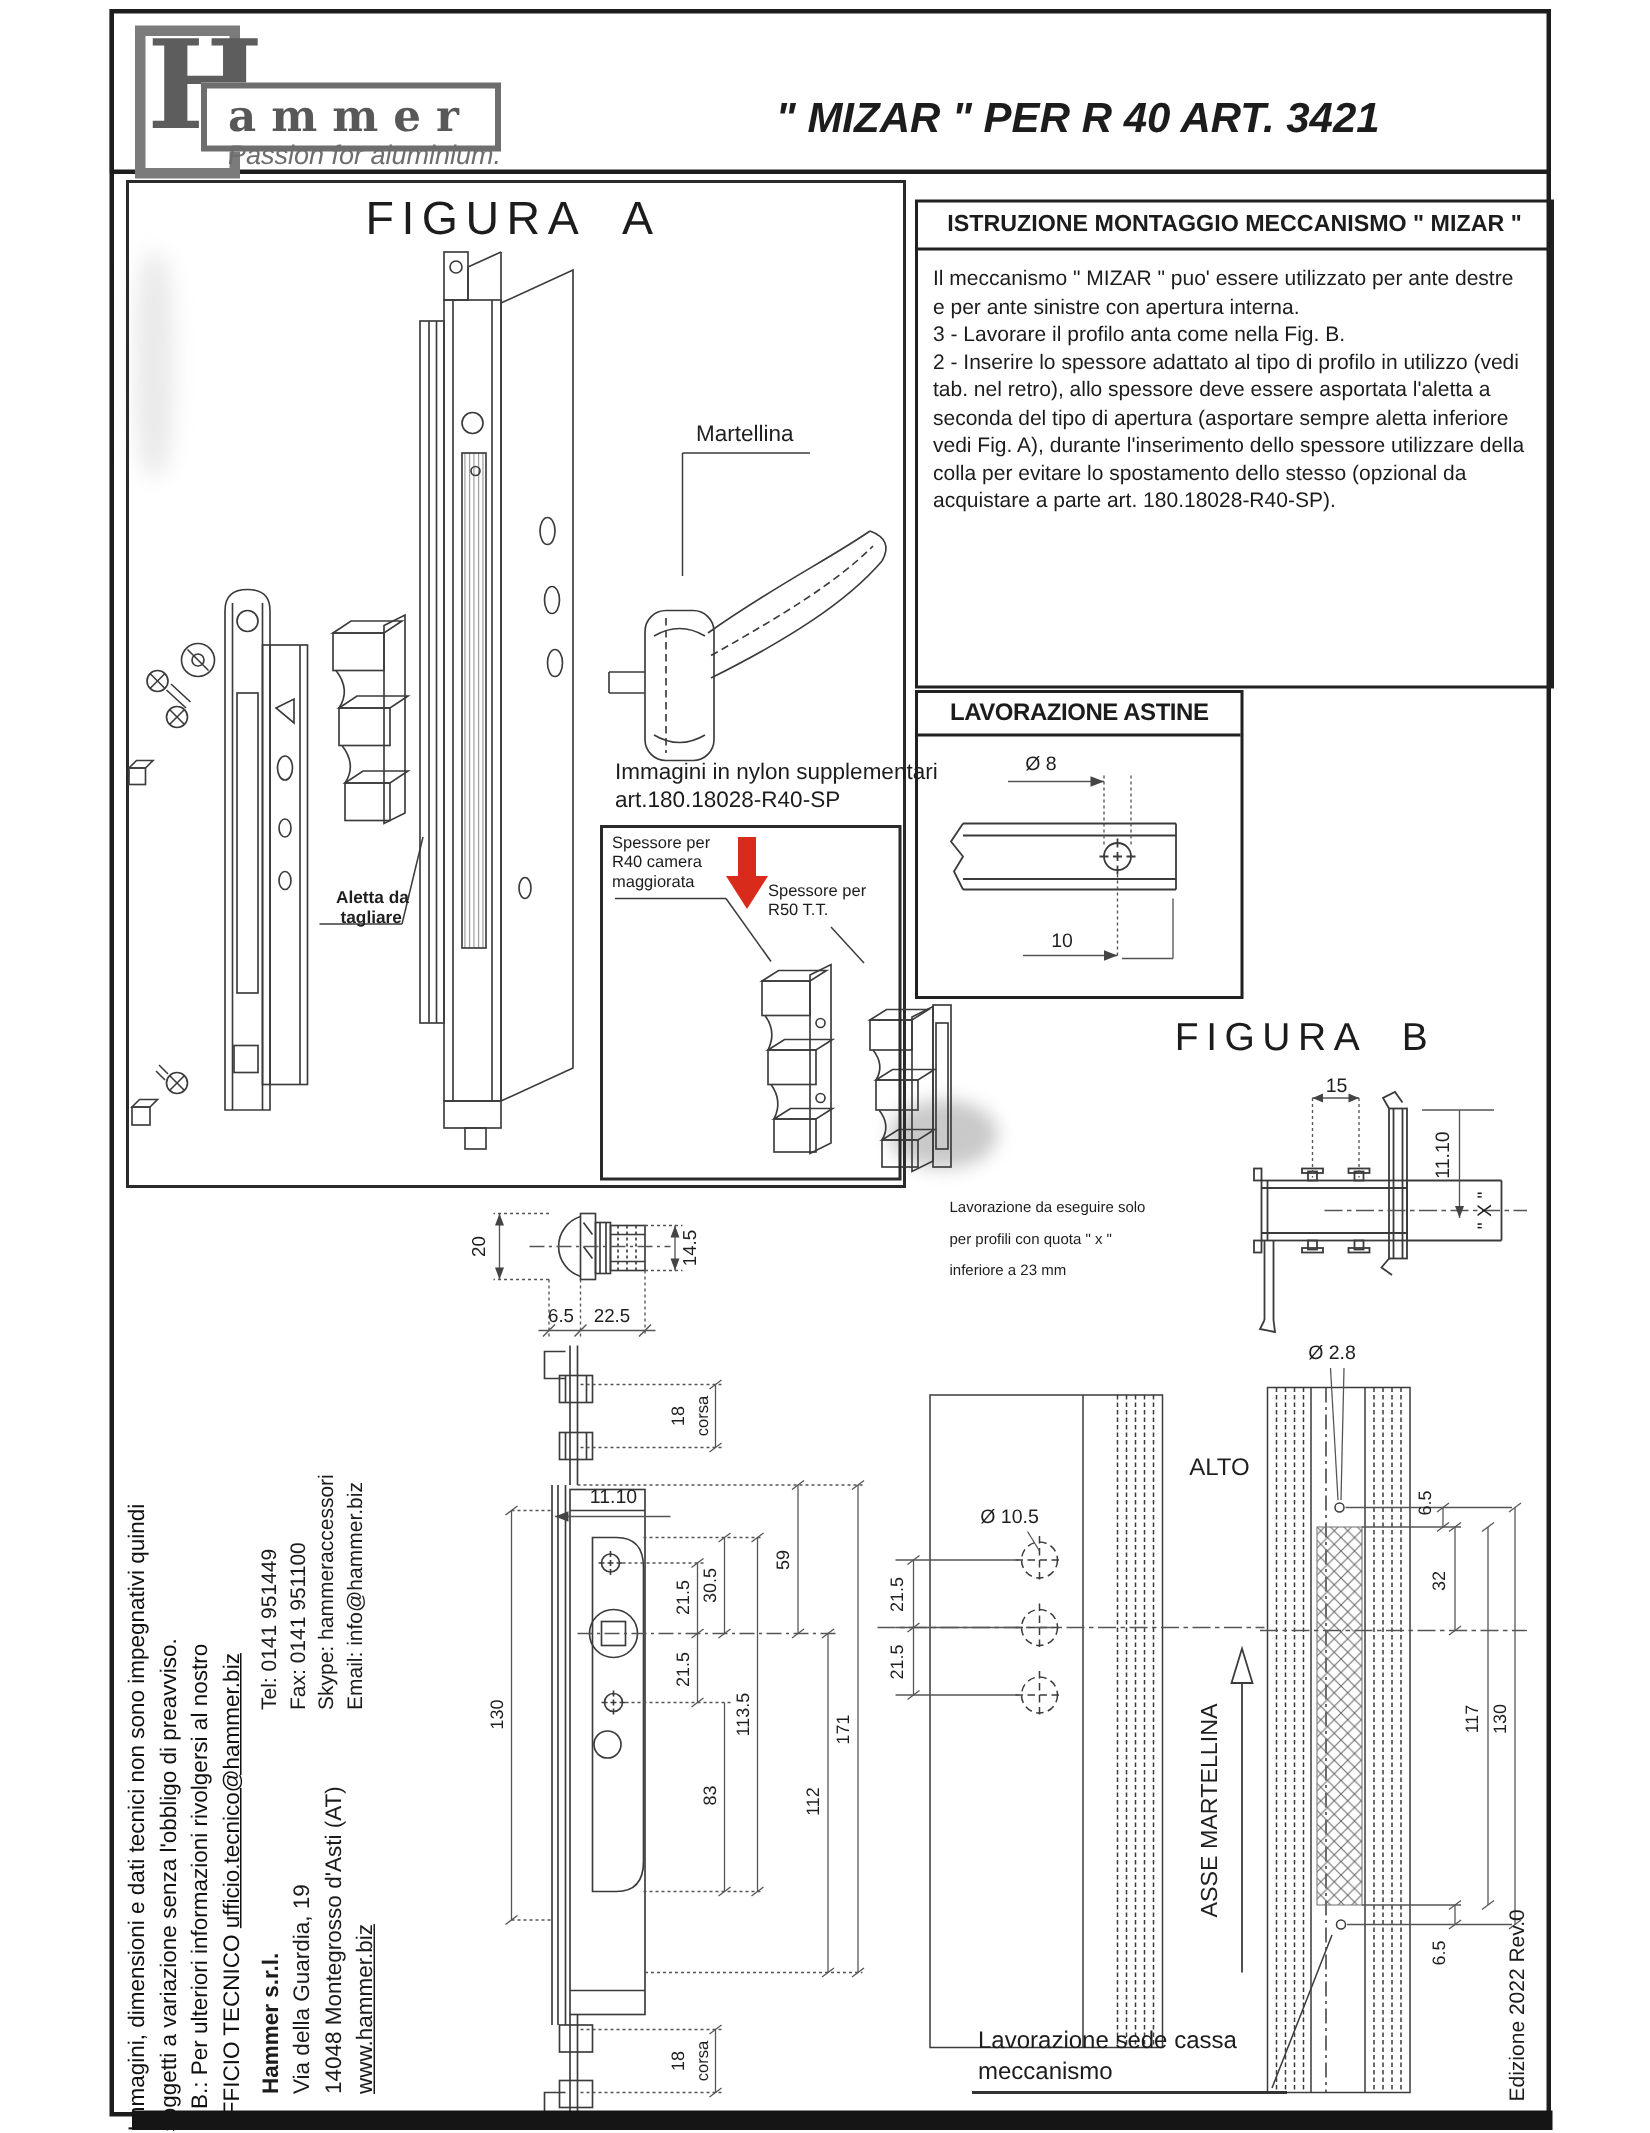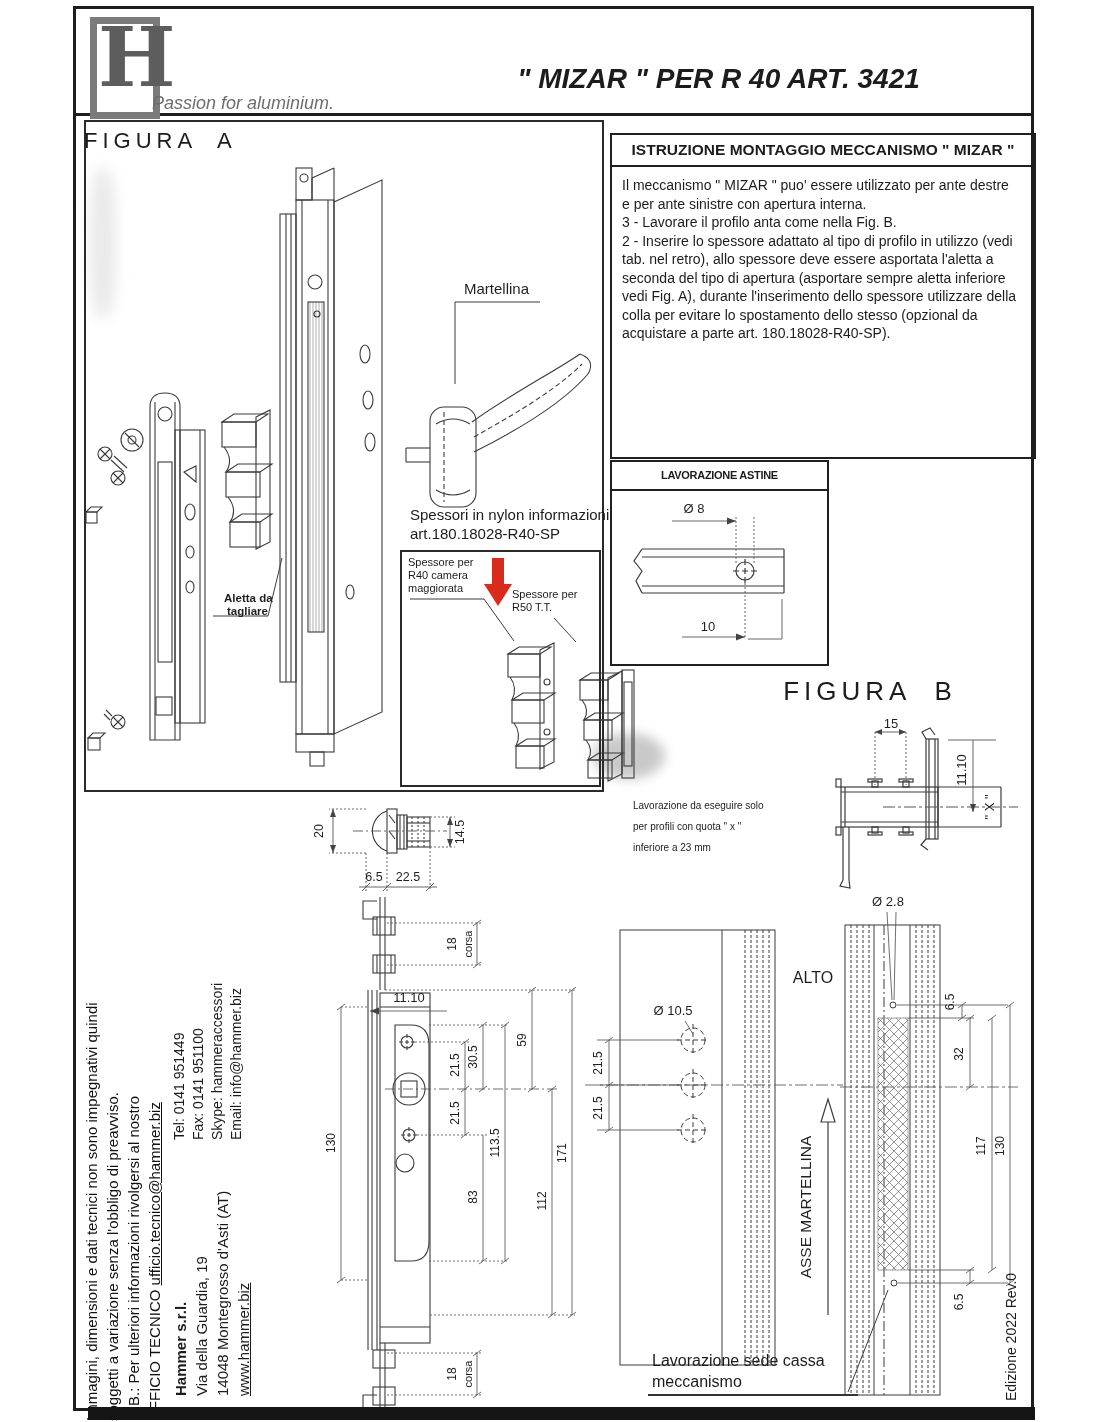"ammer" div.abs { html: none -> <div> <span>ammer</span> </div> }
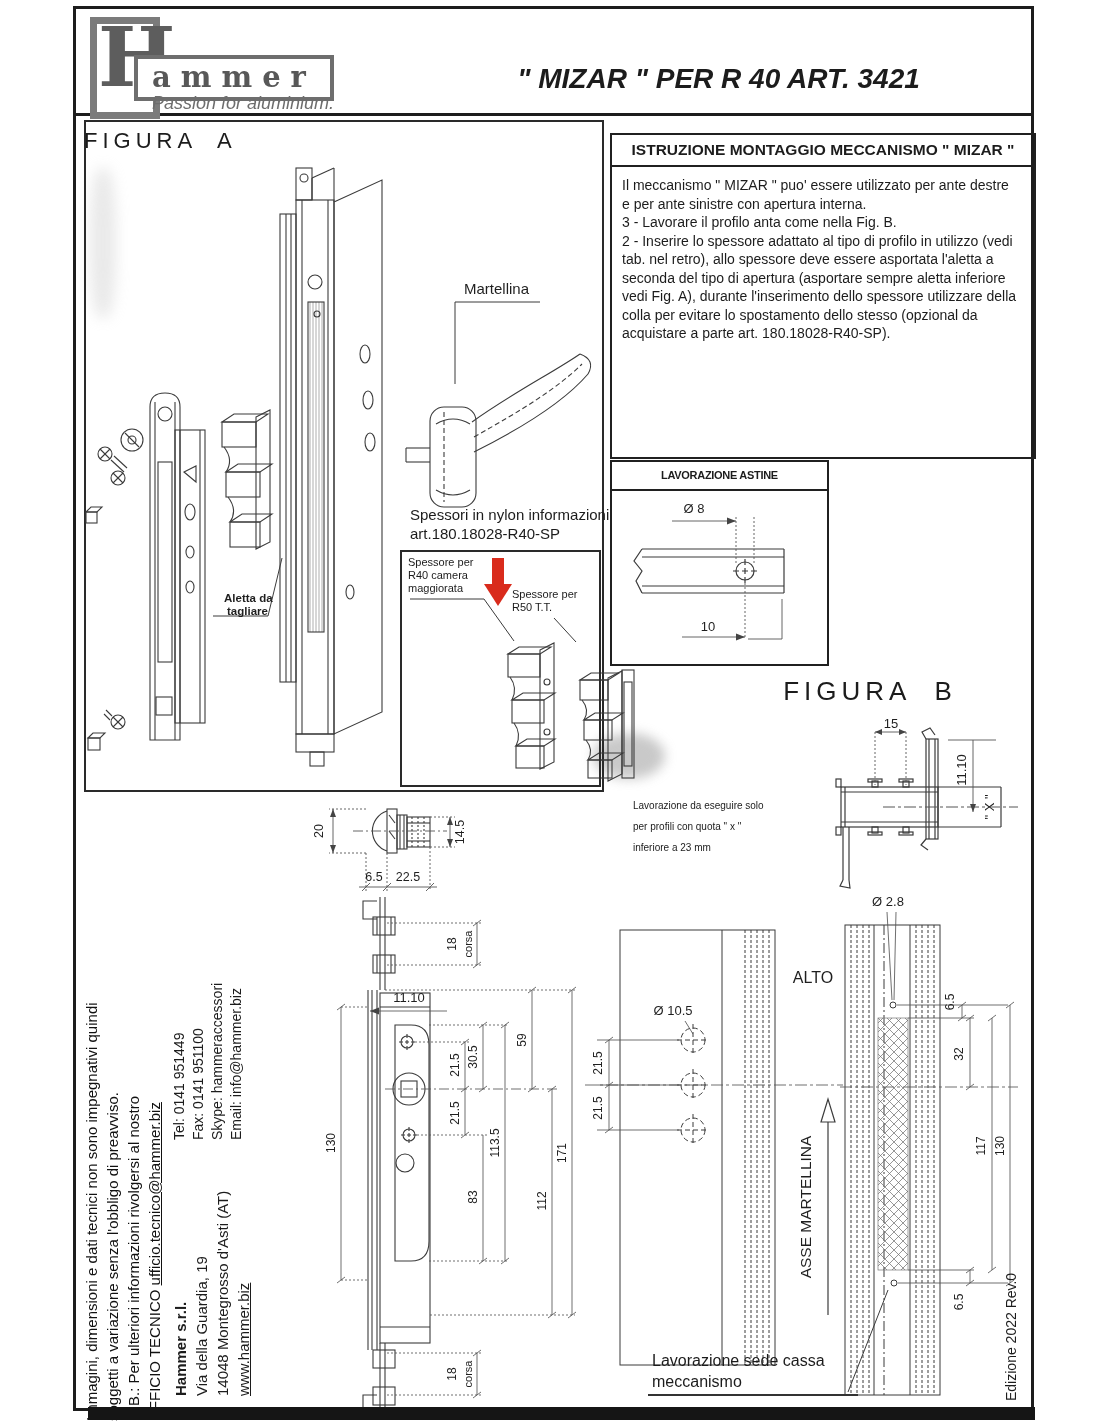"FIGURA A" .figa-title { font-size: 22px -> 31px; text-align: none -> center }
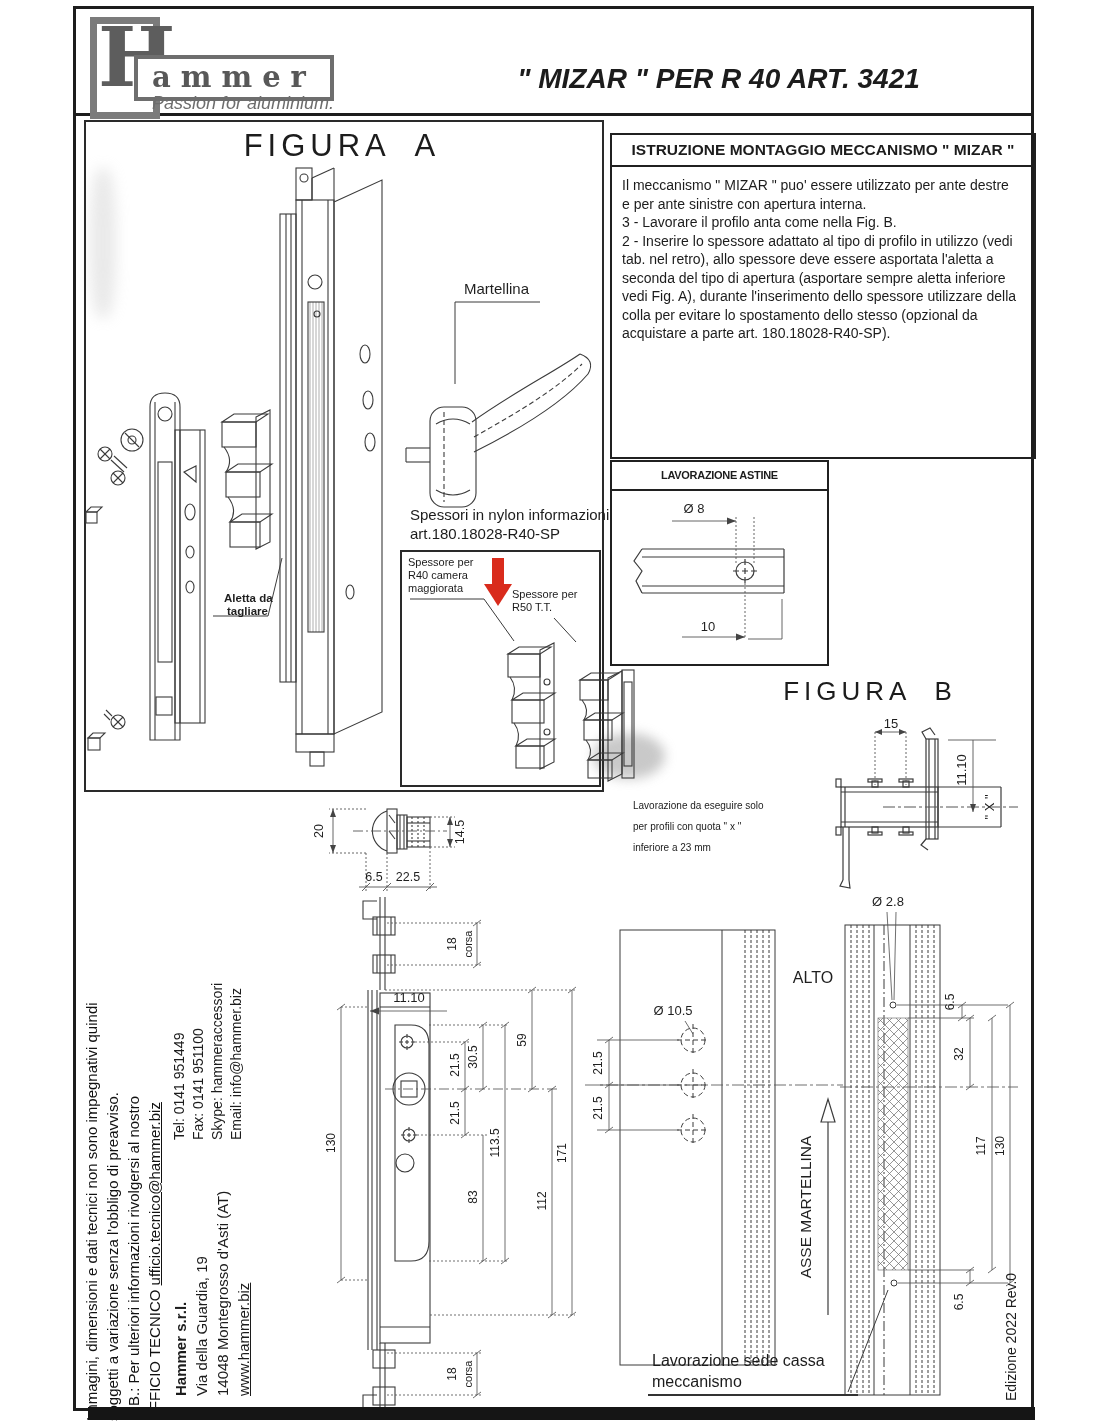"LAVORAZIONE ASTINE" .astine-title { font-size: 11px -> 16px }
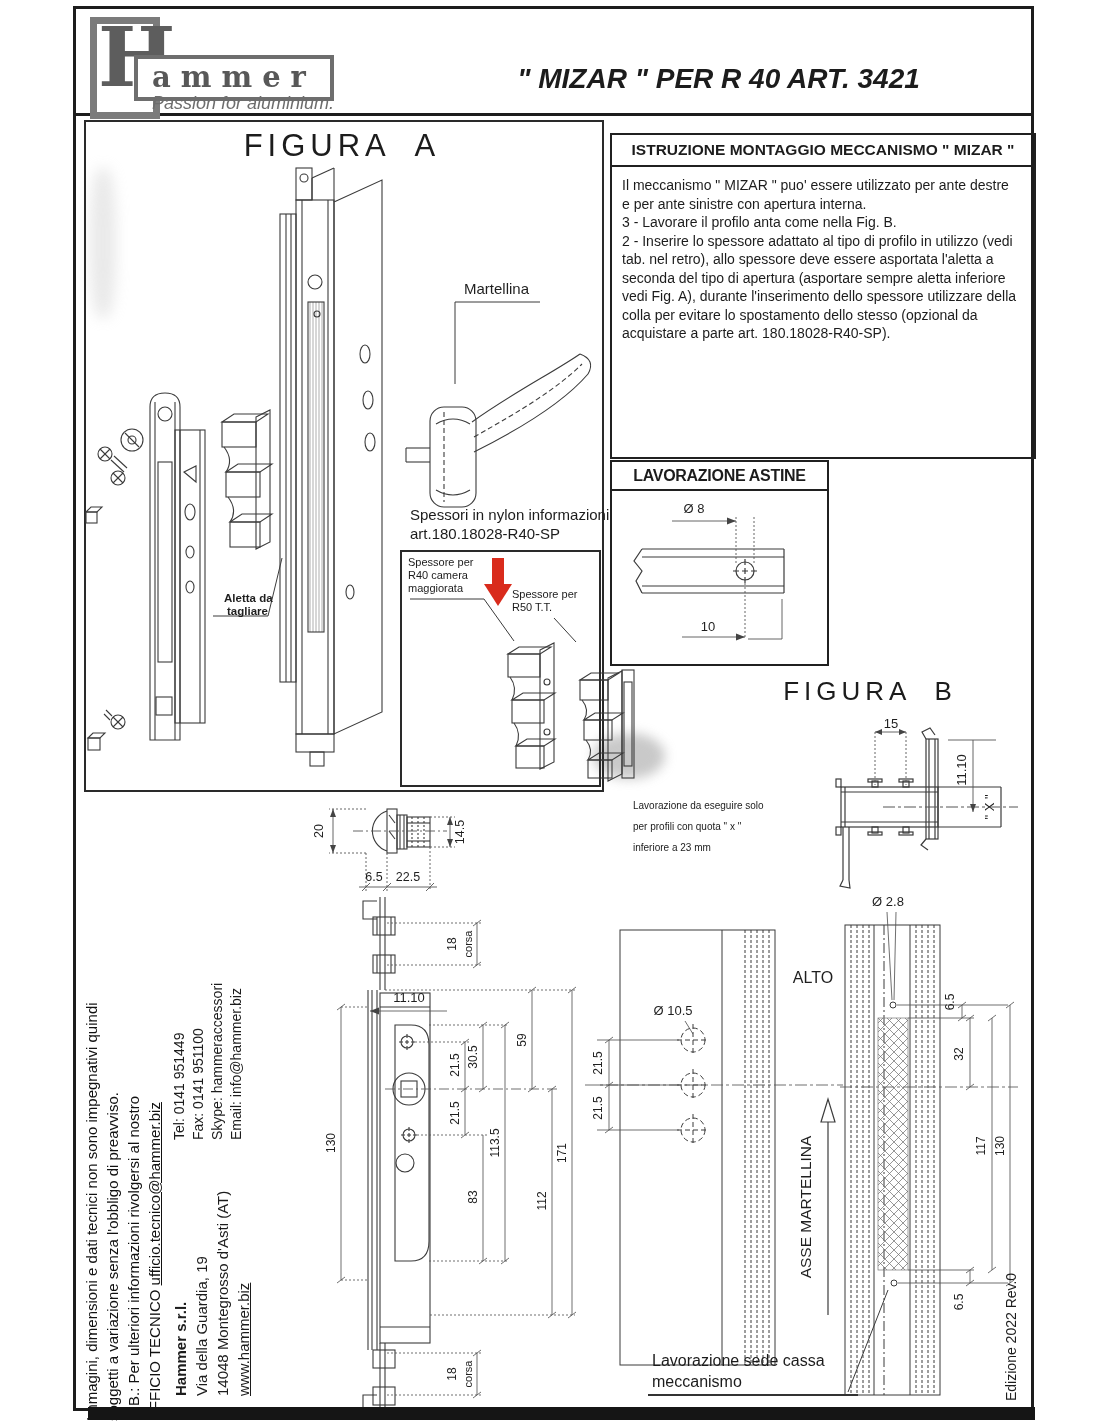"Spessori in nylon informazioni" div { text: Spessori in nylon informazioni -> Immagini in nylon supplementari }
